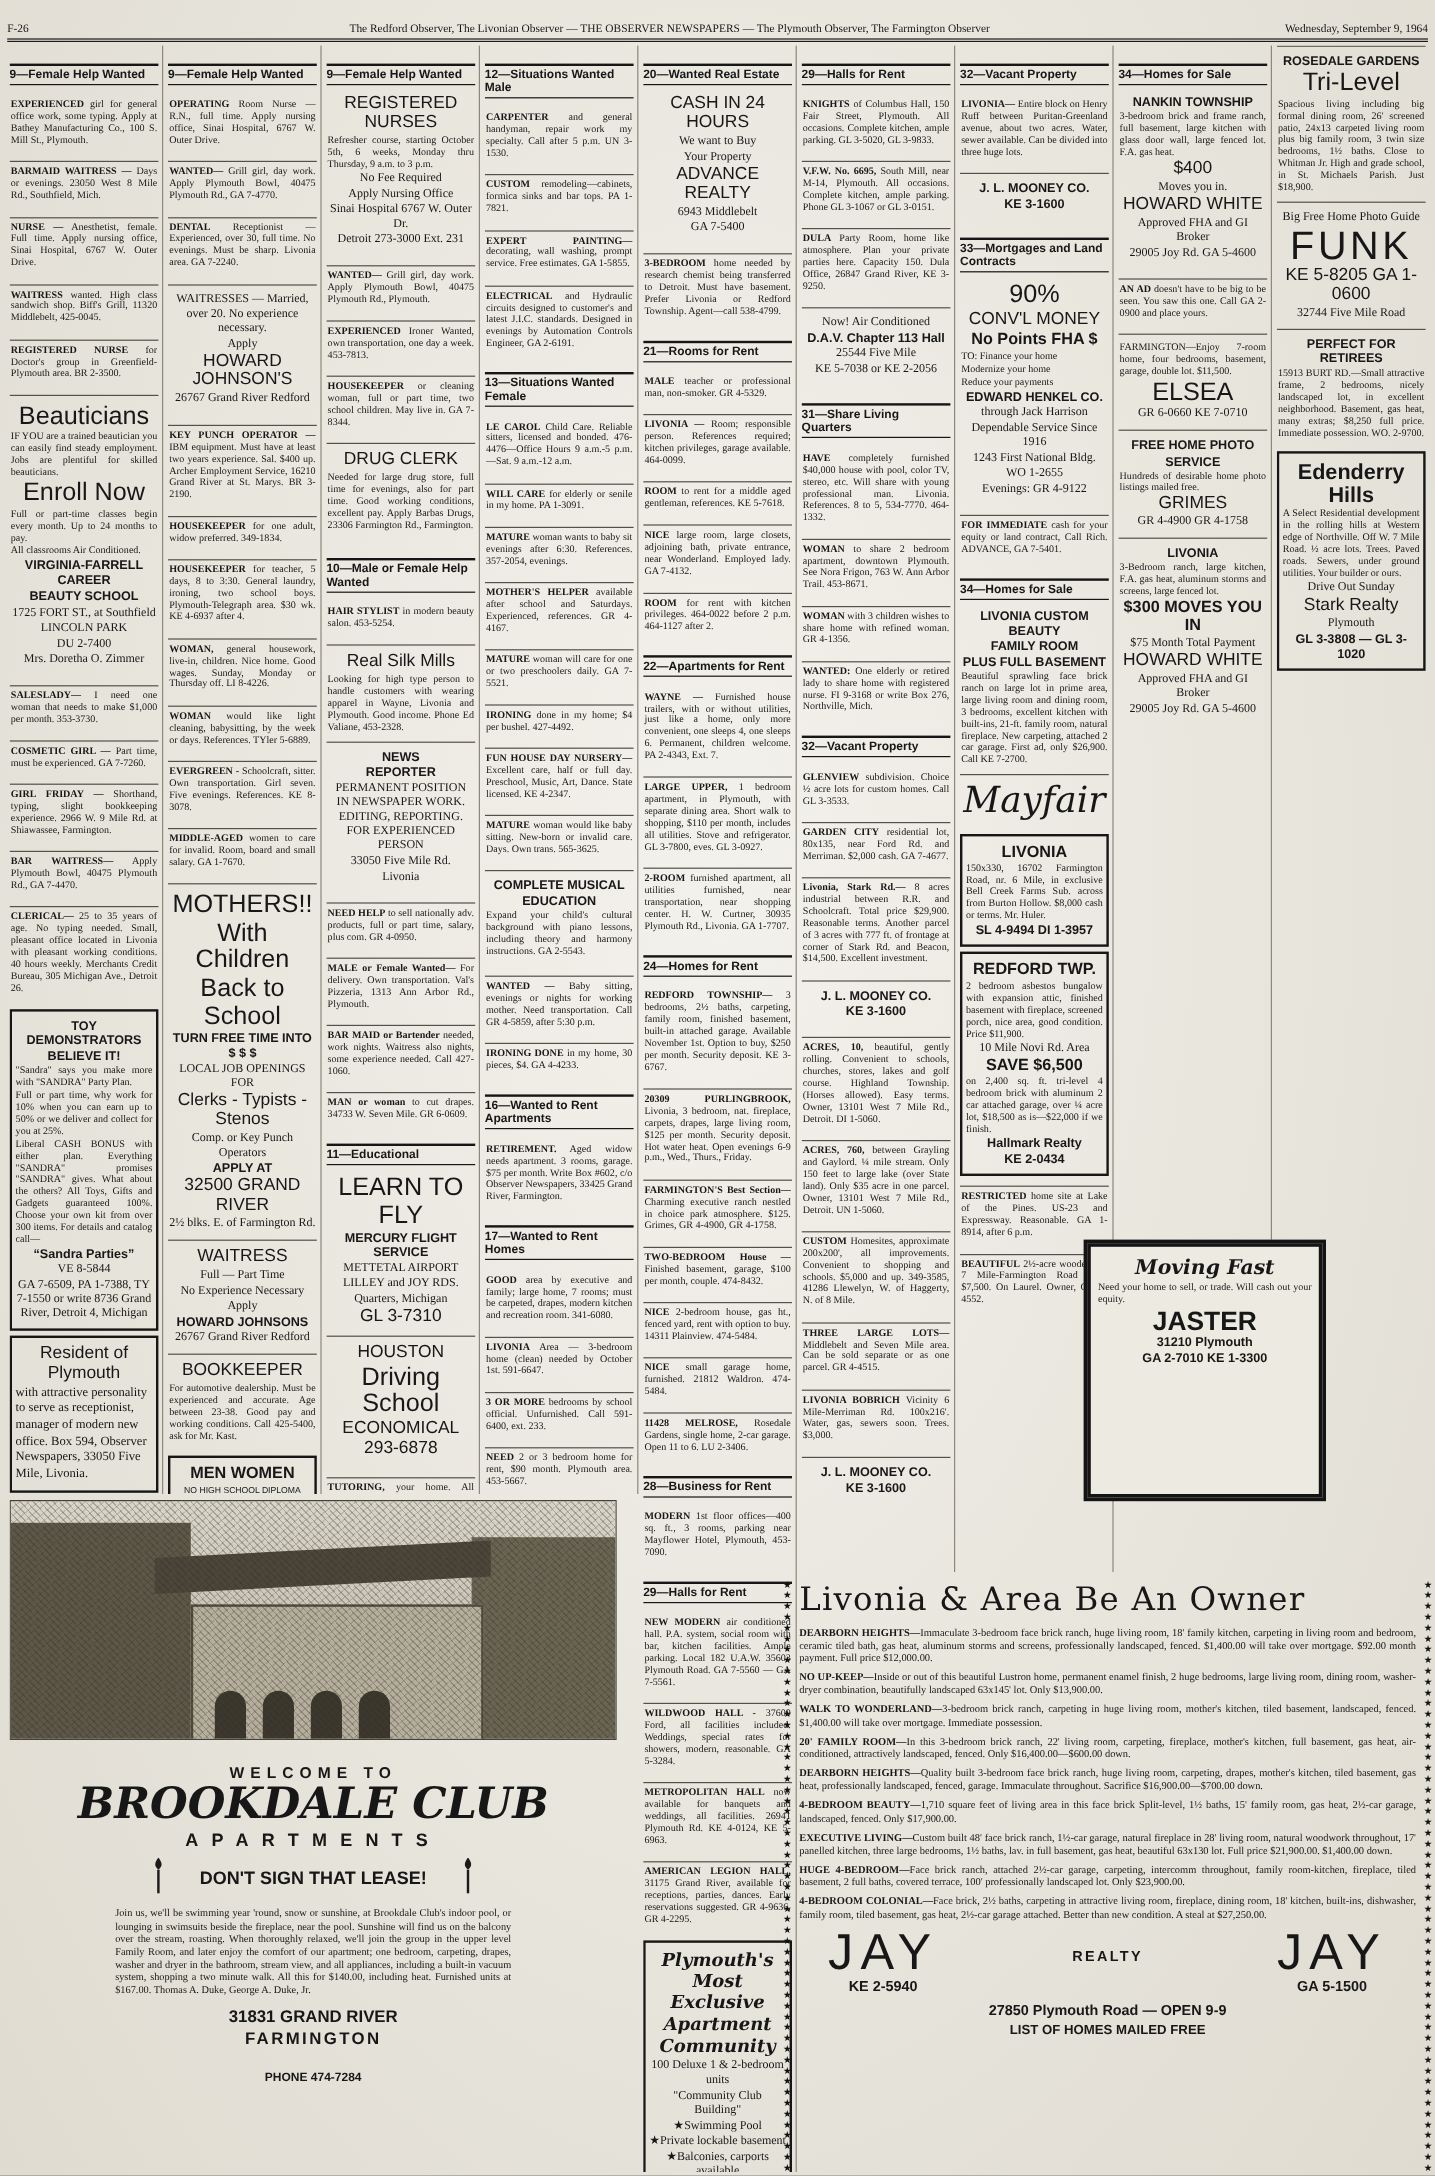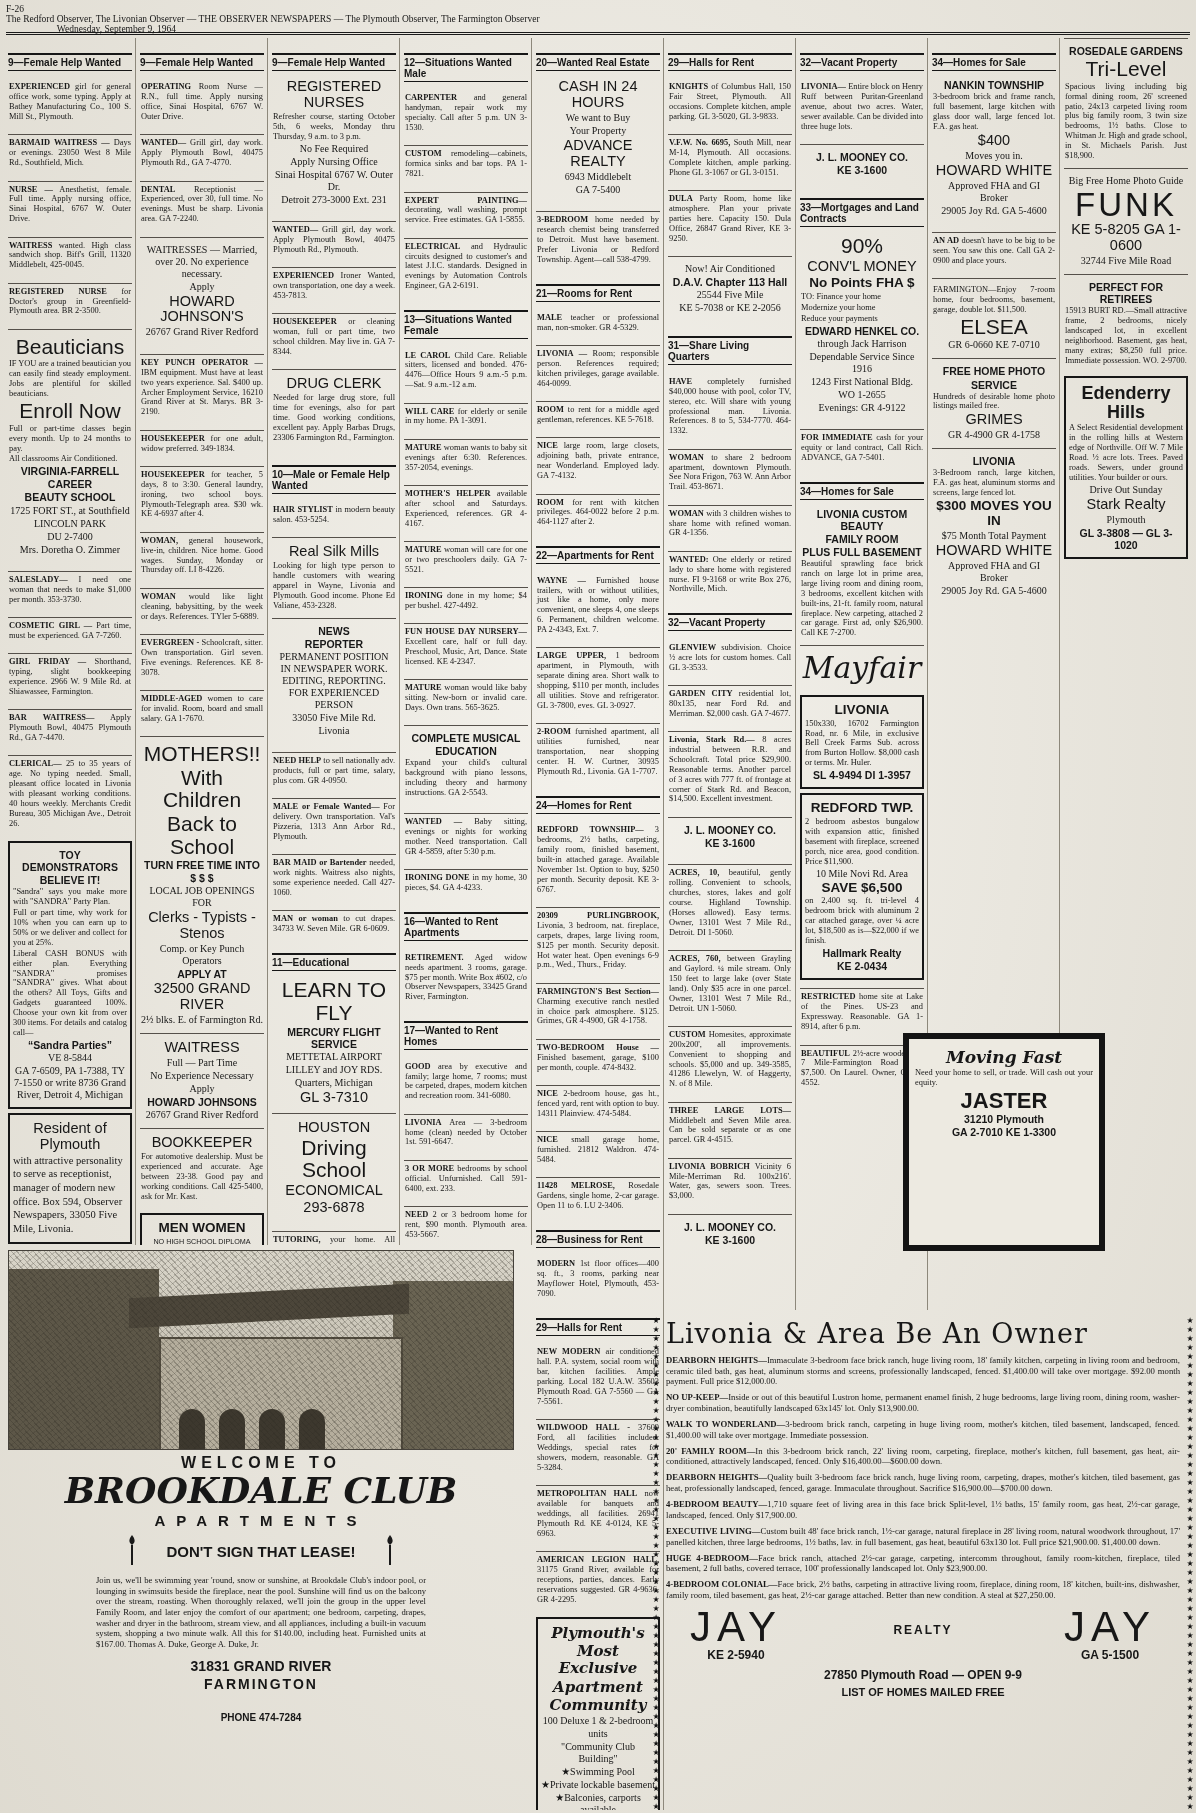"F-26" .mast { align-items: flex-start -> flex-end; flex-direction: column -> none }
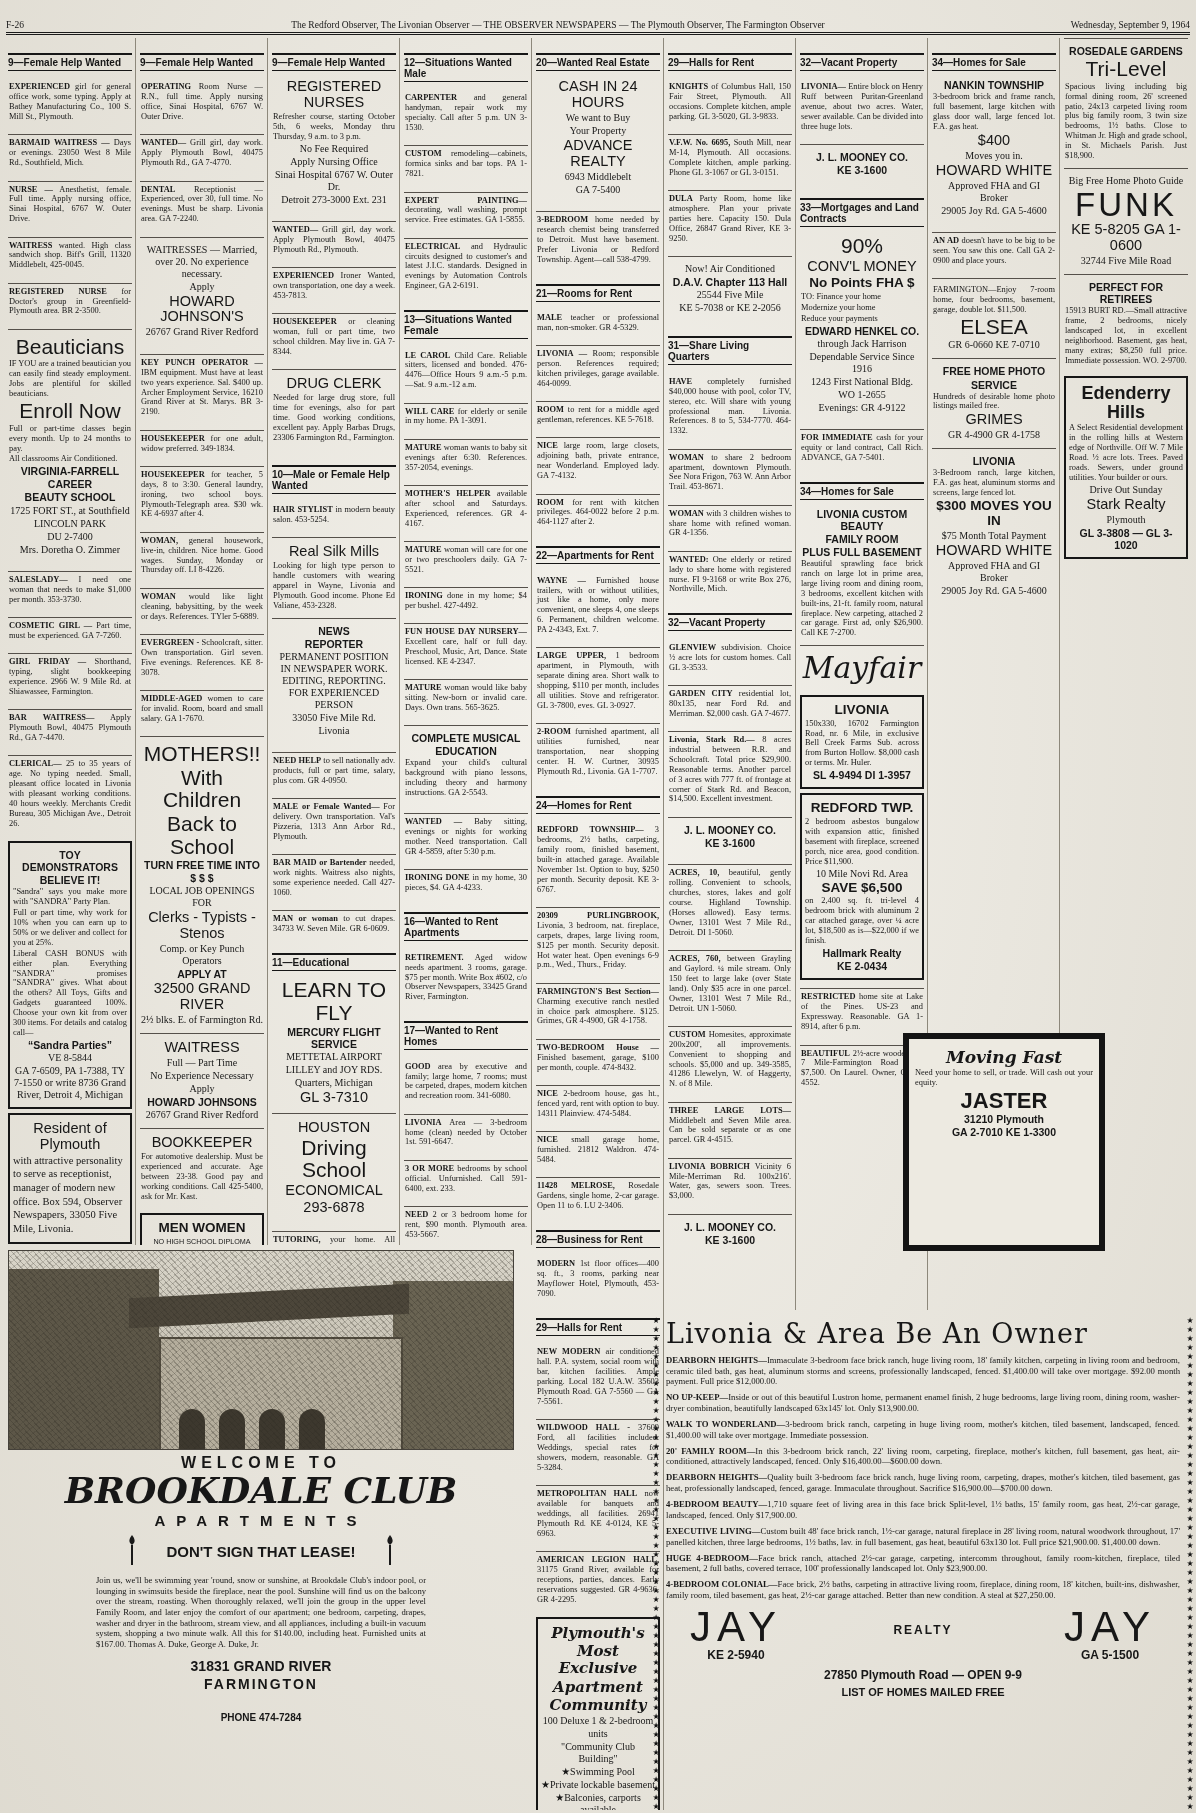"WELCOME TO" .bk-welcome { font-size: 16px -> 13px; margin-top: 4px -> 20px }
